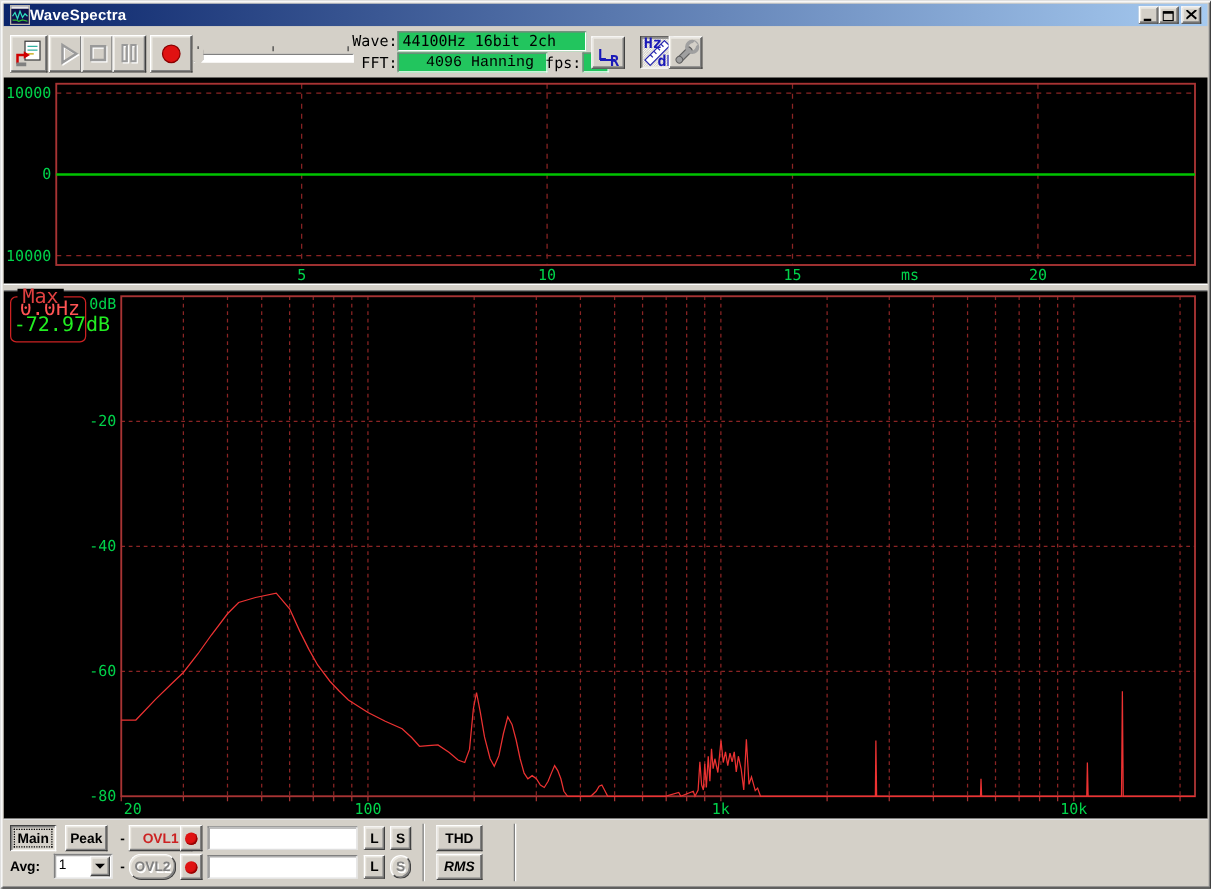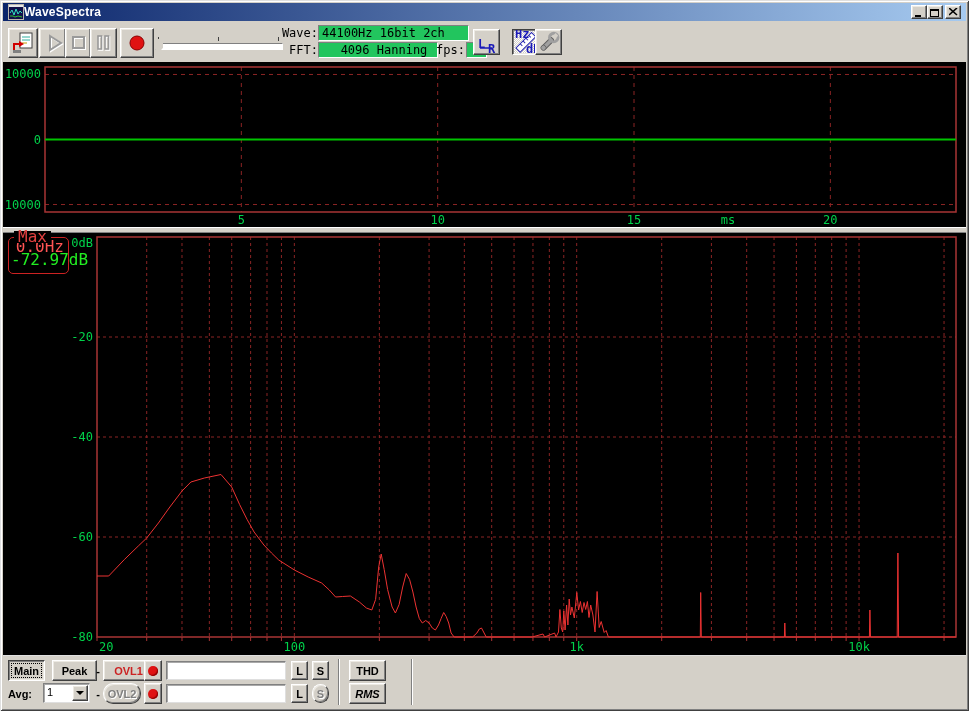"4096 Hanning" div.abs { font-family: none -> Liberation Mono, monospace }
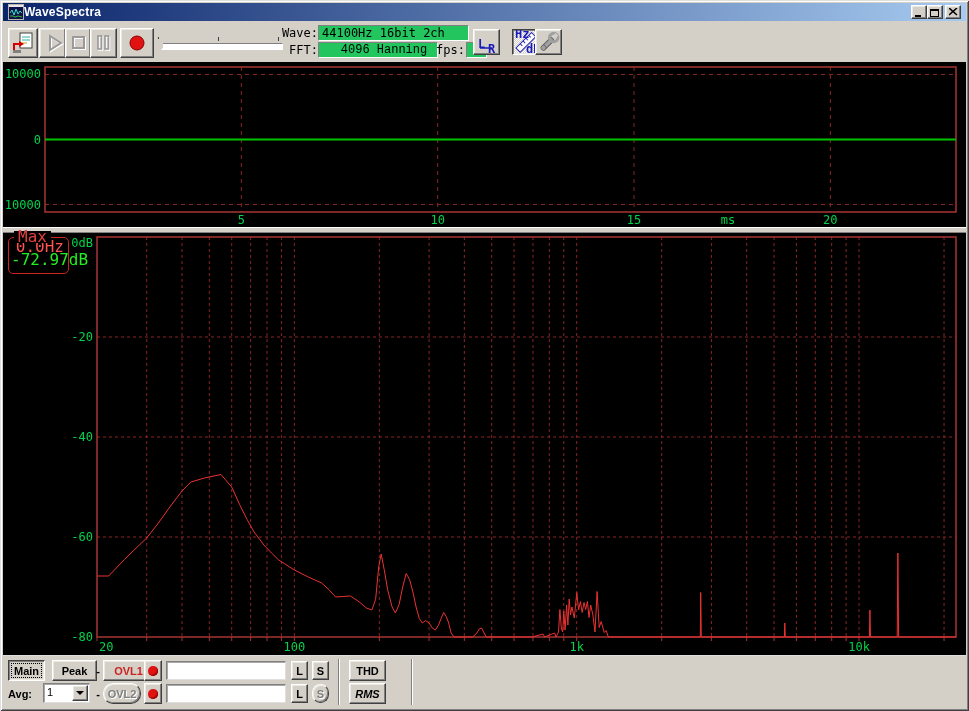"Peak" button.abs { width: 45px -> 34px }
